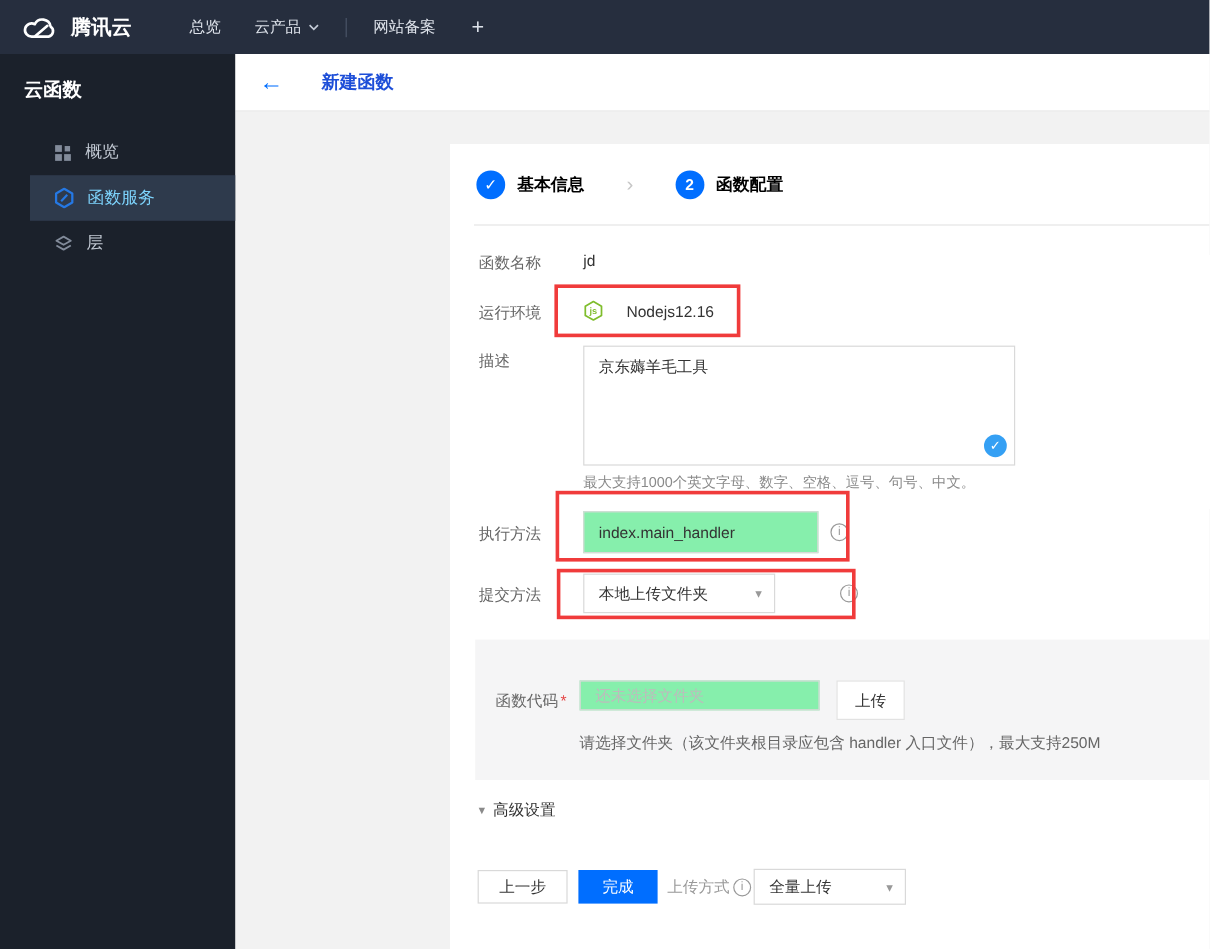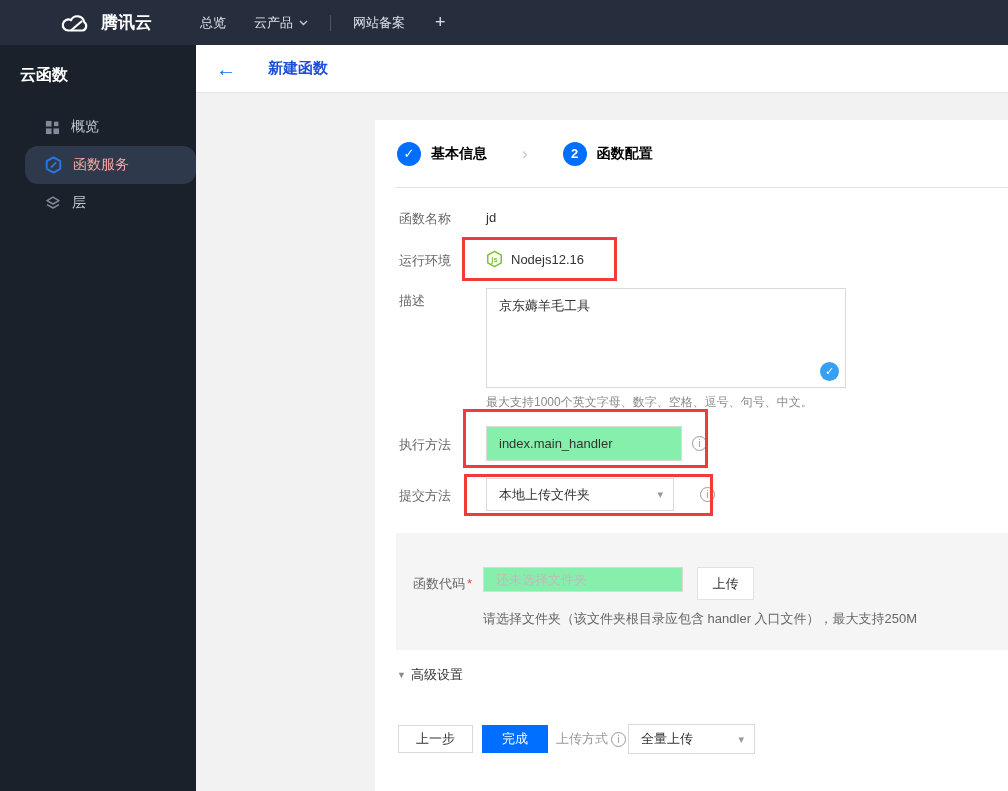"腾讯云" .brand { margin-left: 42px -> none }
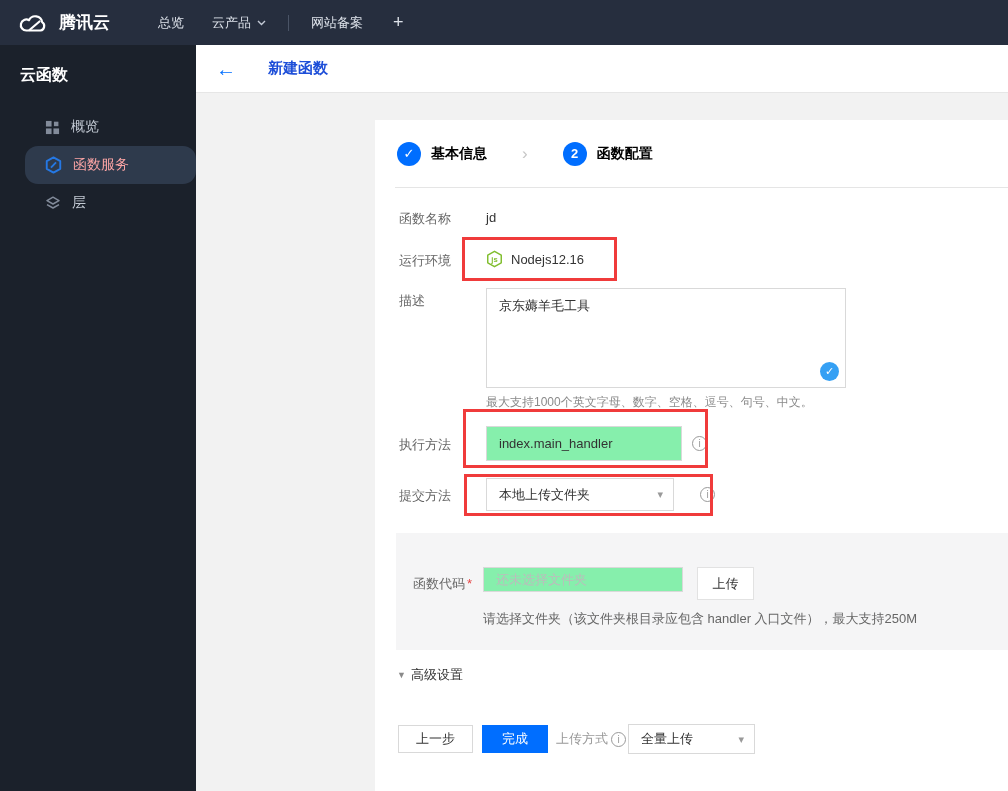"函数服务" .side-item.selected { border-radius: 13px -> none; color: #fca5a5 -> #7dd3fc }
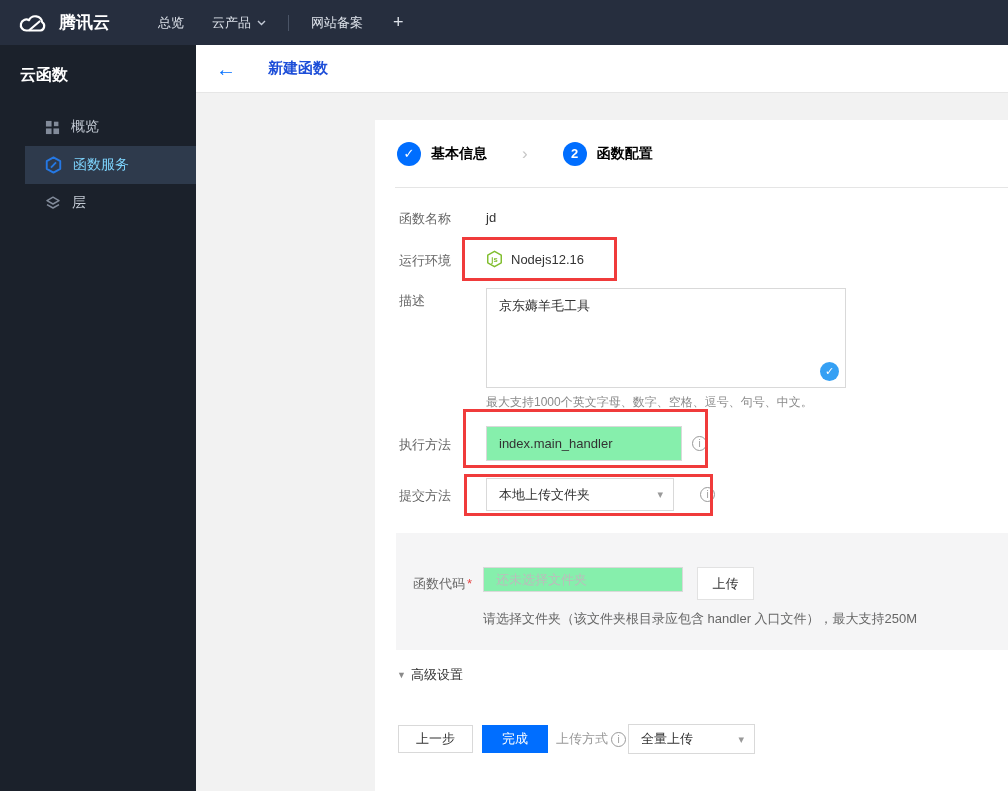"js" .runtime-wrap { gap: 8px -> 19px }
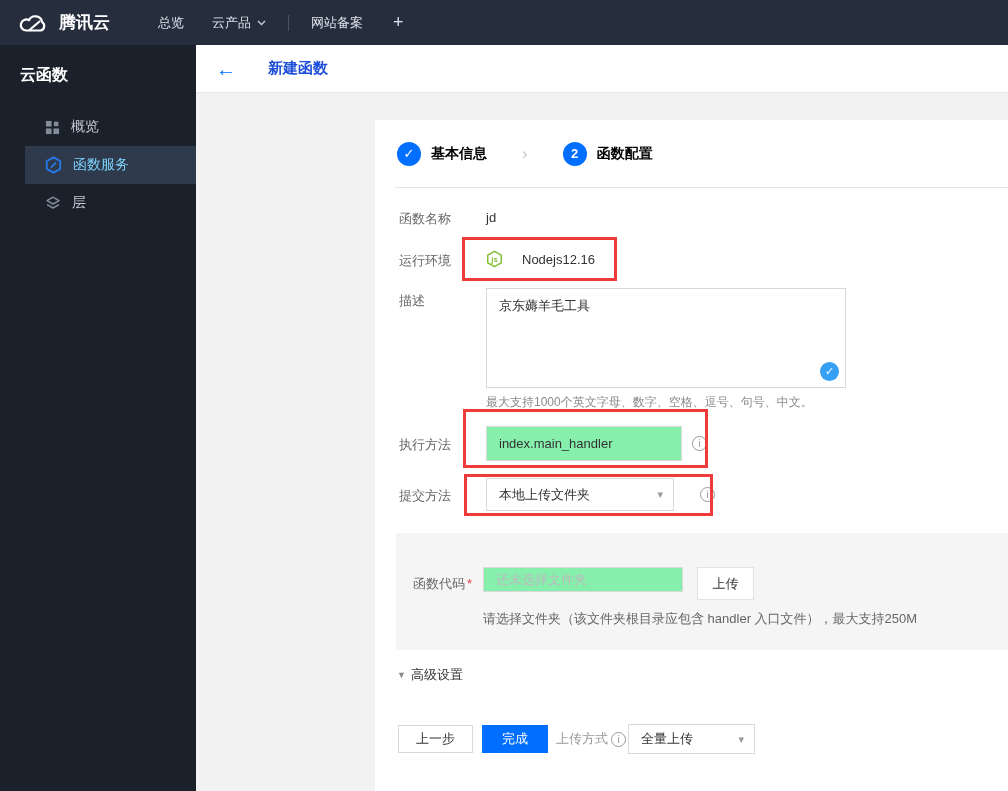"本地上传文件夹" .submit-select { width: 188px -> 160px }
